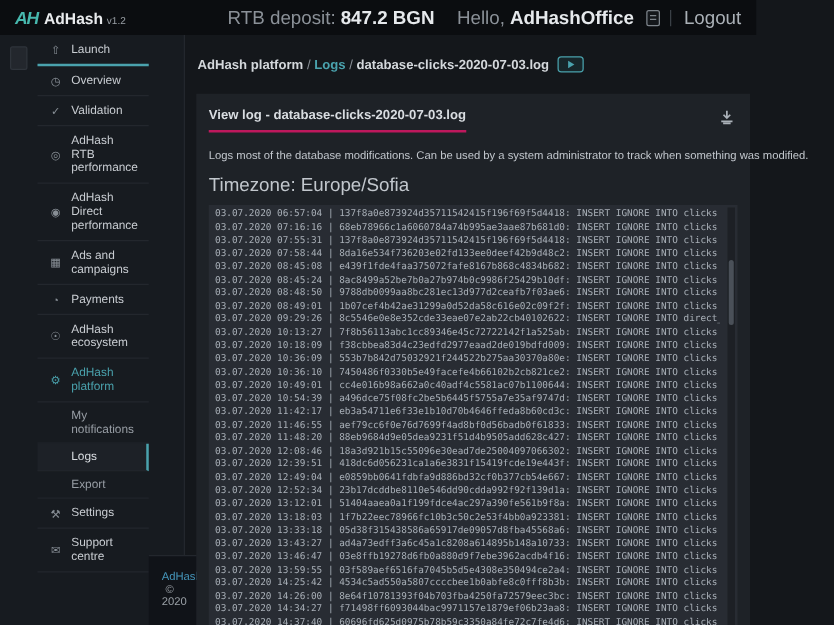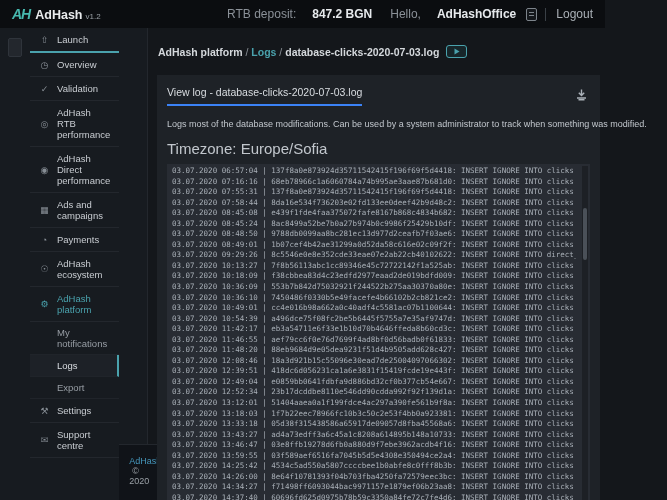"RTB deposit:" .topbar-right { font-size: 12px -> 15px }
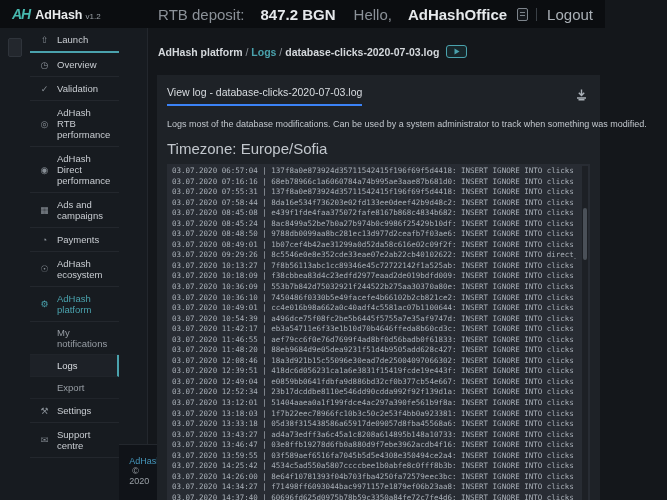"847.2 BGN" .strong { margin-left: 16px -> 4px }
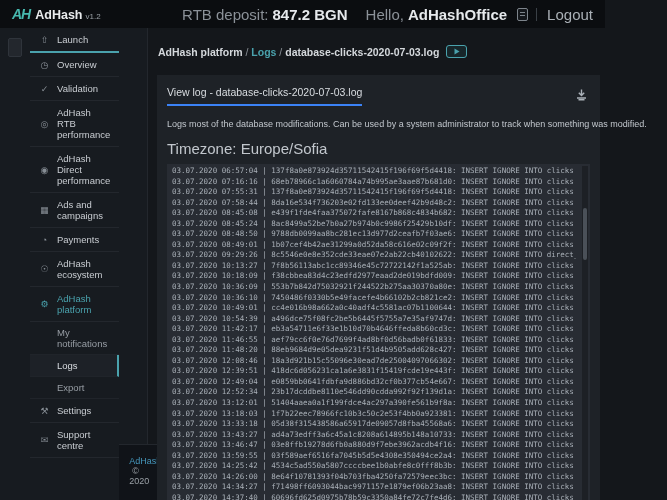"View log -" .view-log-title { border-bottom: 2px solid #3b82f6 -> 2px solid #be185d; font-weight: normal -> bold }
